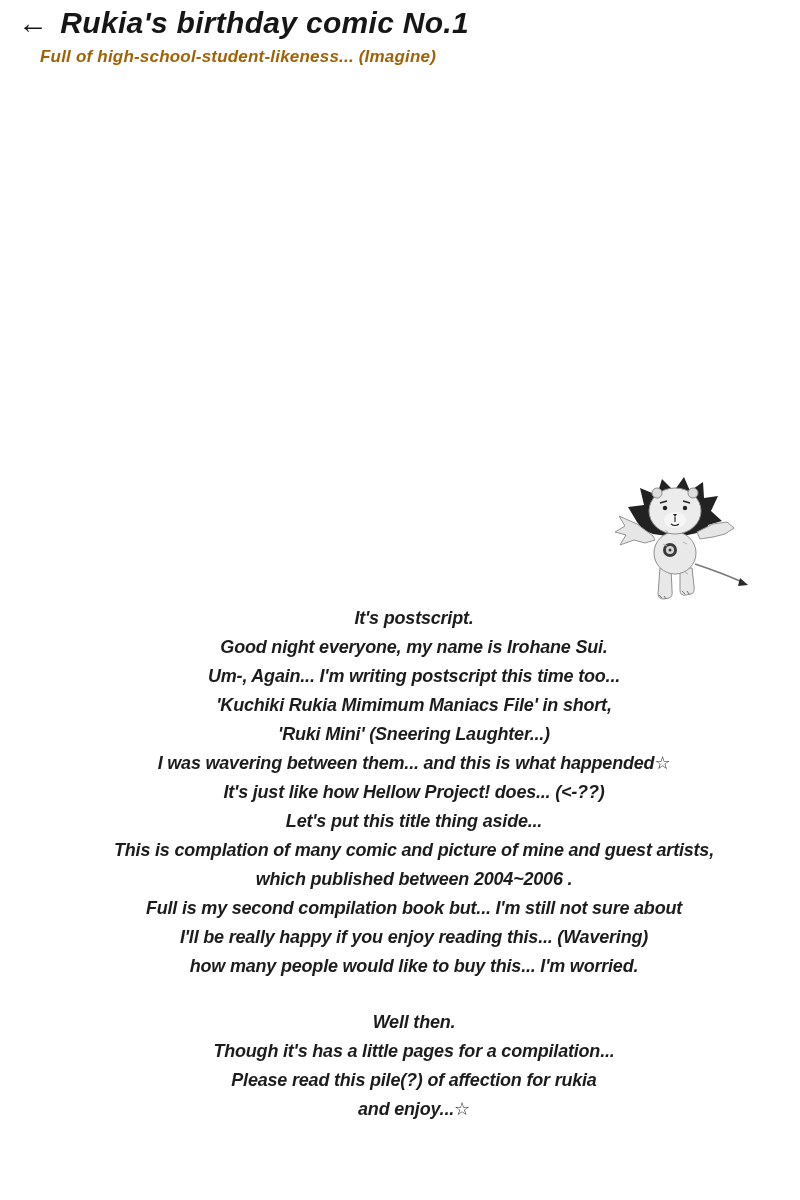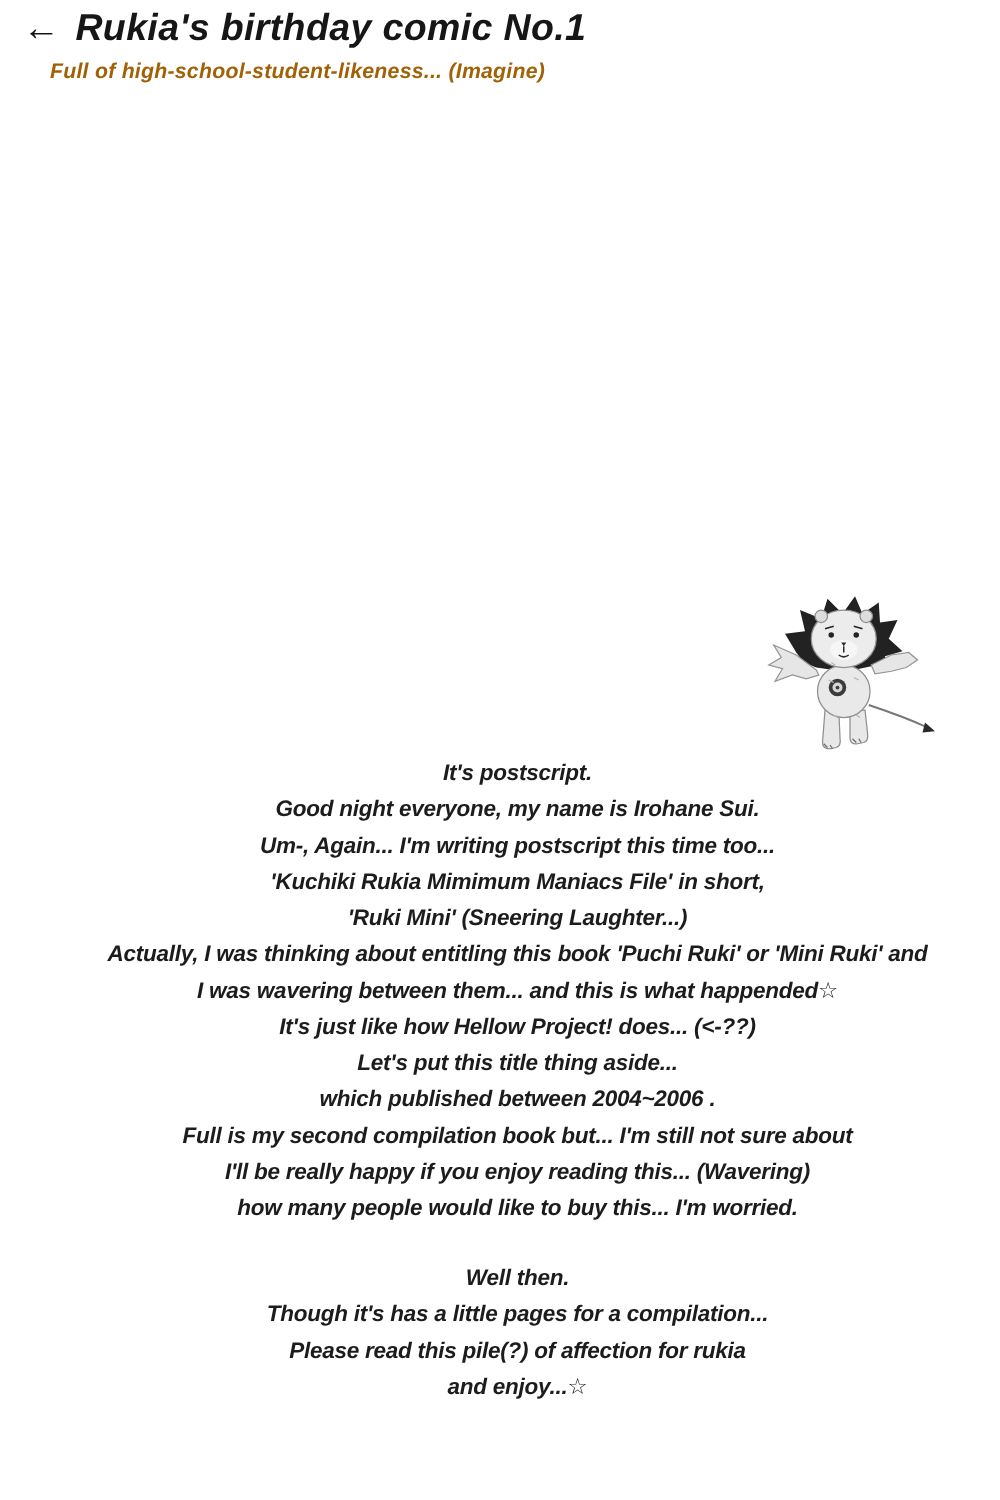"Actually, I was thinking about" div.ps-line { html: <div>Actually, I was thinking about entitling this book 'Puchi Ruki' or 'Mini Ruki' and</div> -> none }
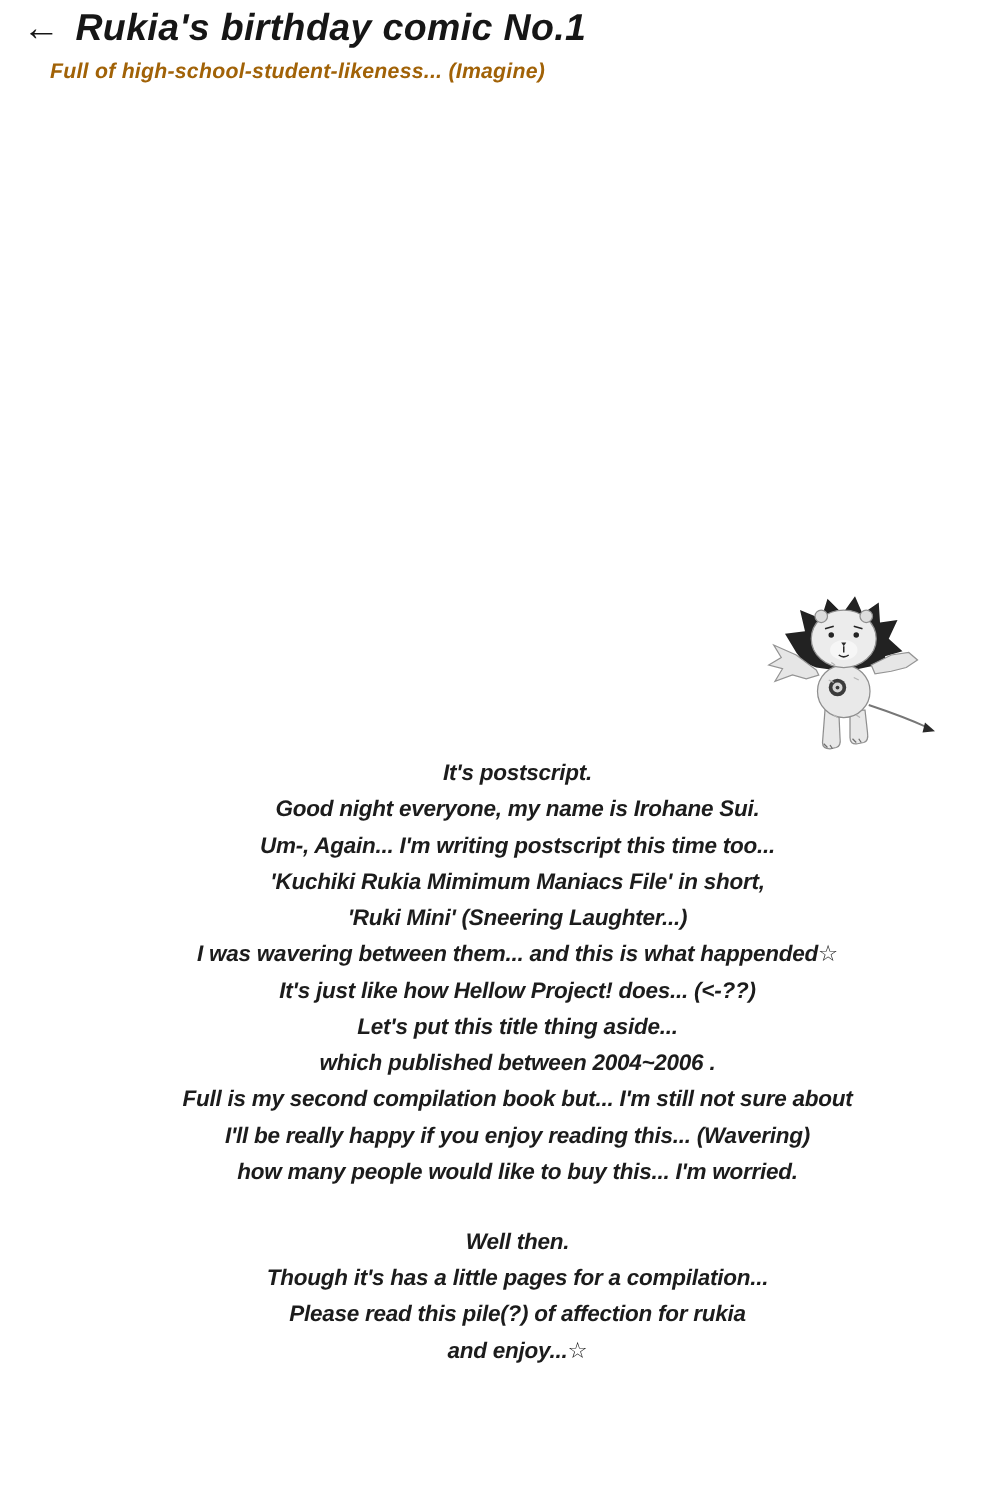"This is complation of many" div.ps-line { html: none -> <div>This is complation of many comic and picture of mine and guest artists,</div> }
